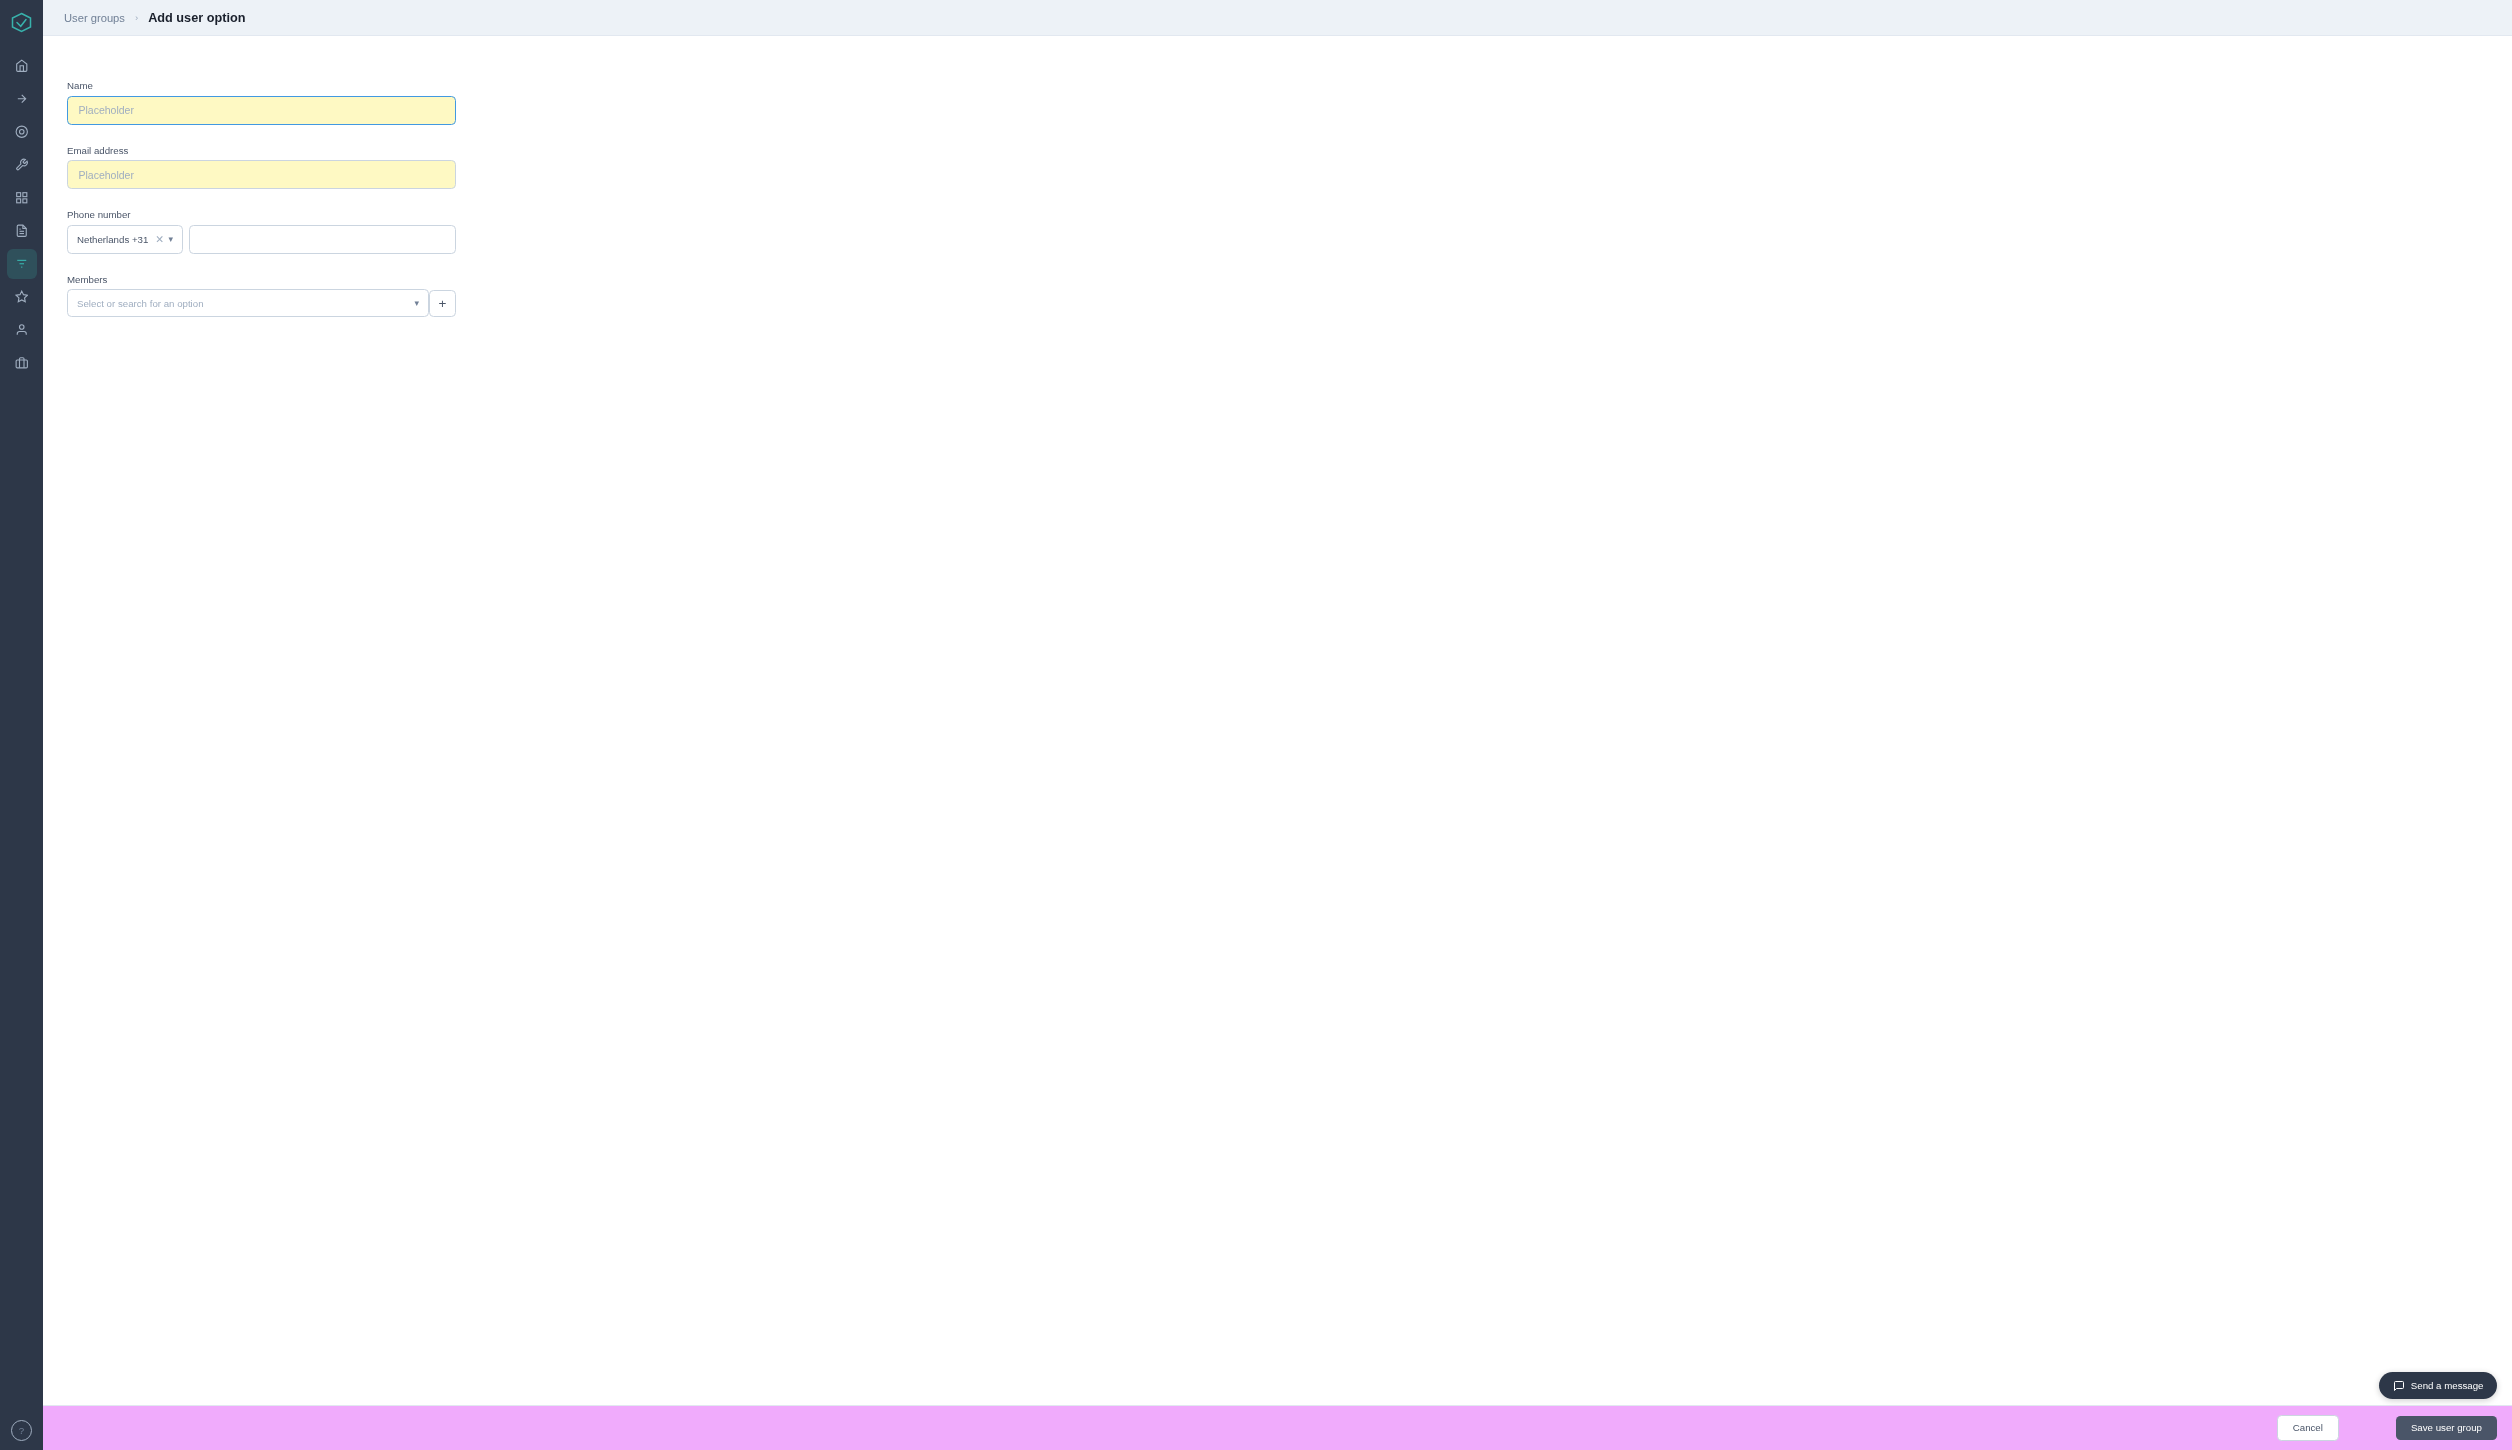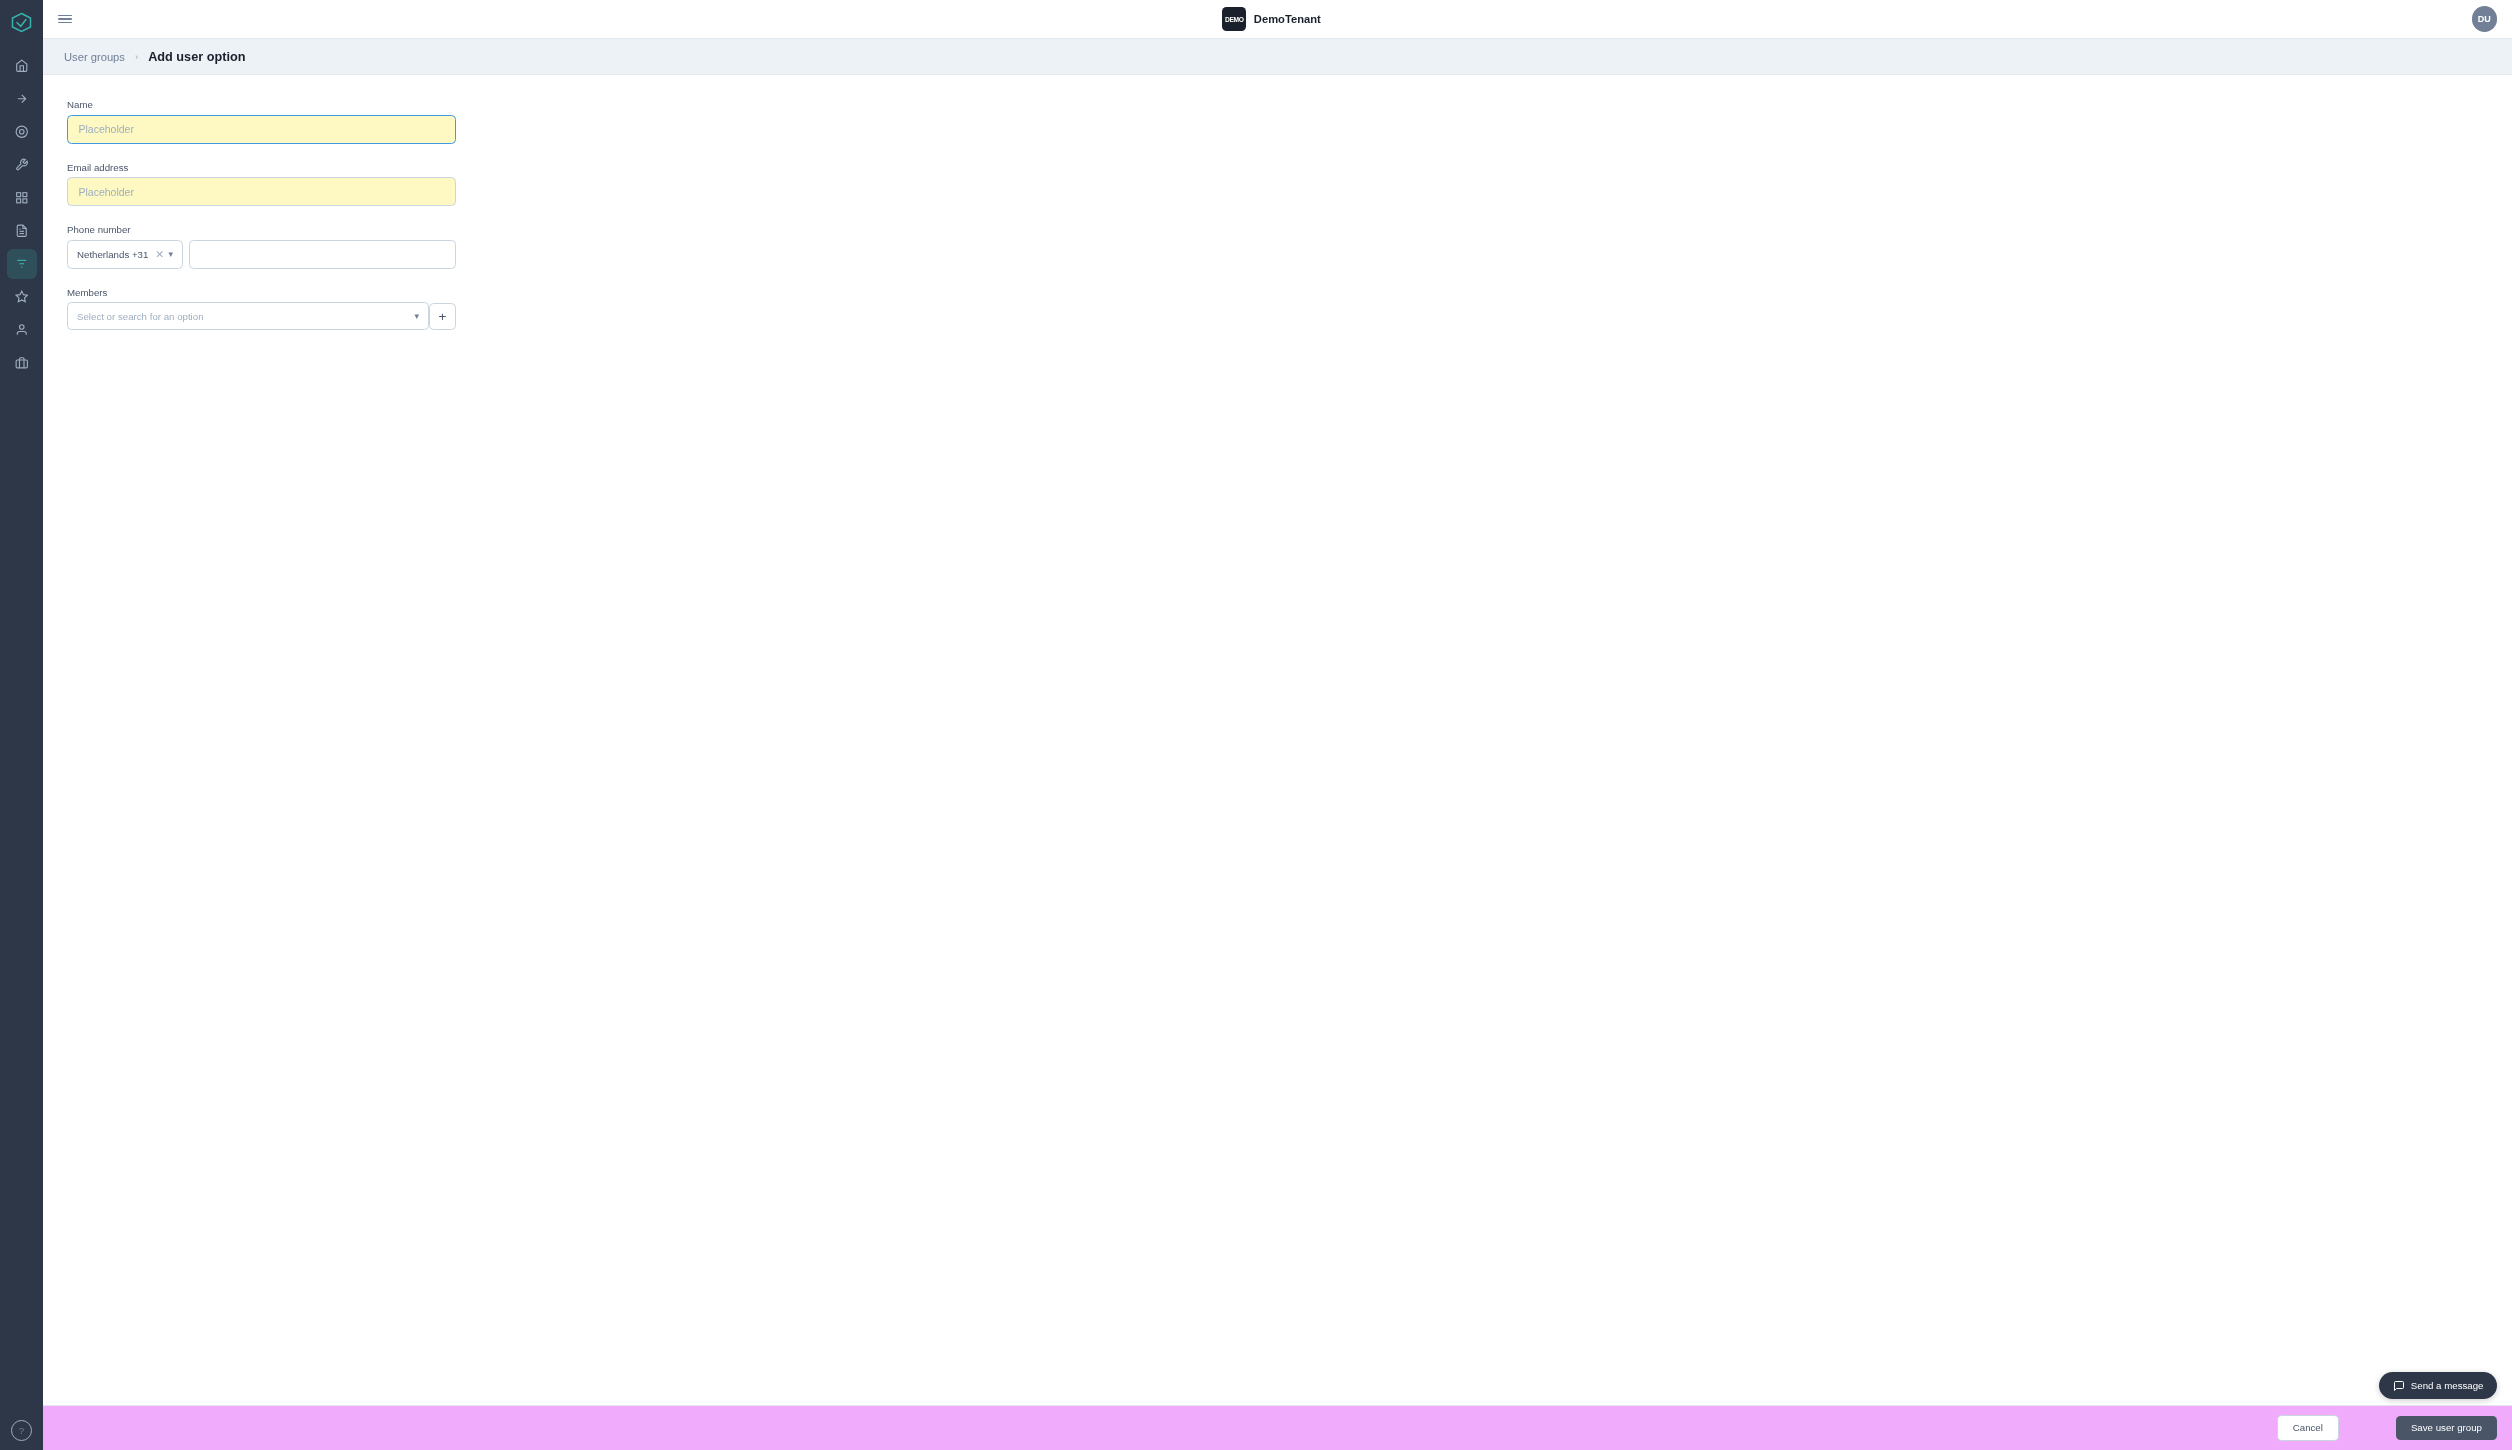"DemoTenant" div.topbar { html: <div> <div> <span></span> <span></span> <span></span> </div> <div> <div> <span>DEMO</span> </div> <span>DemoTenant</span> </div> <div> <span>DU</span> </div> </div> -> none }
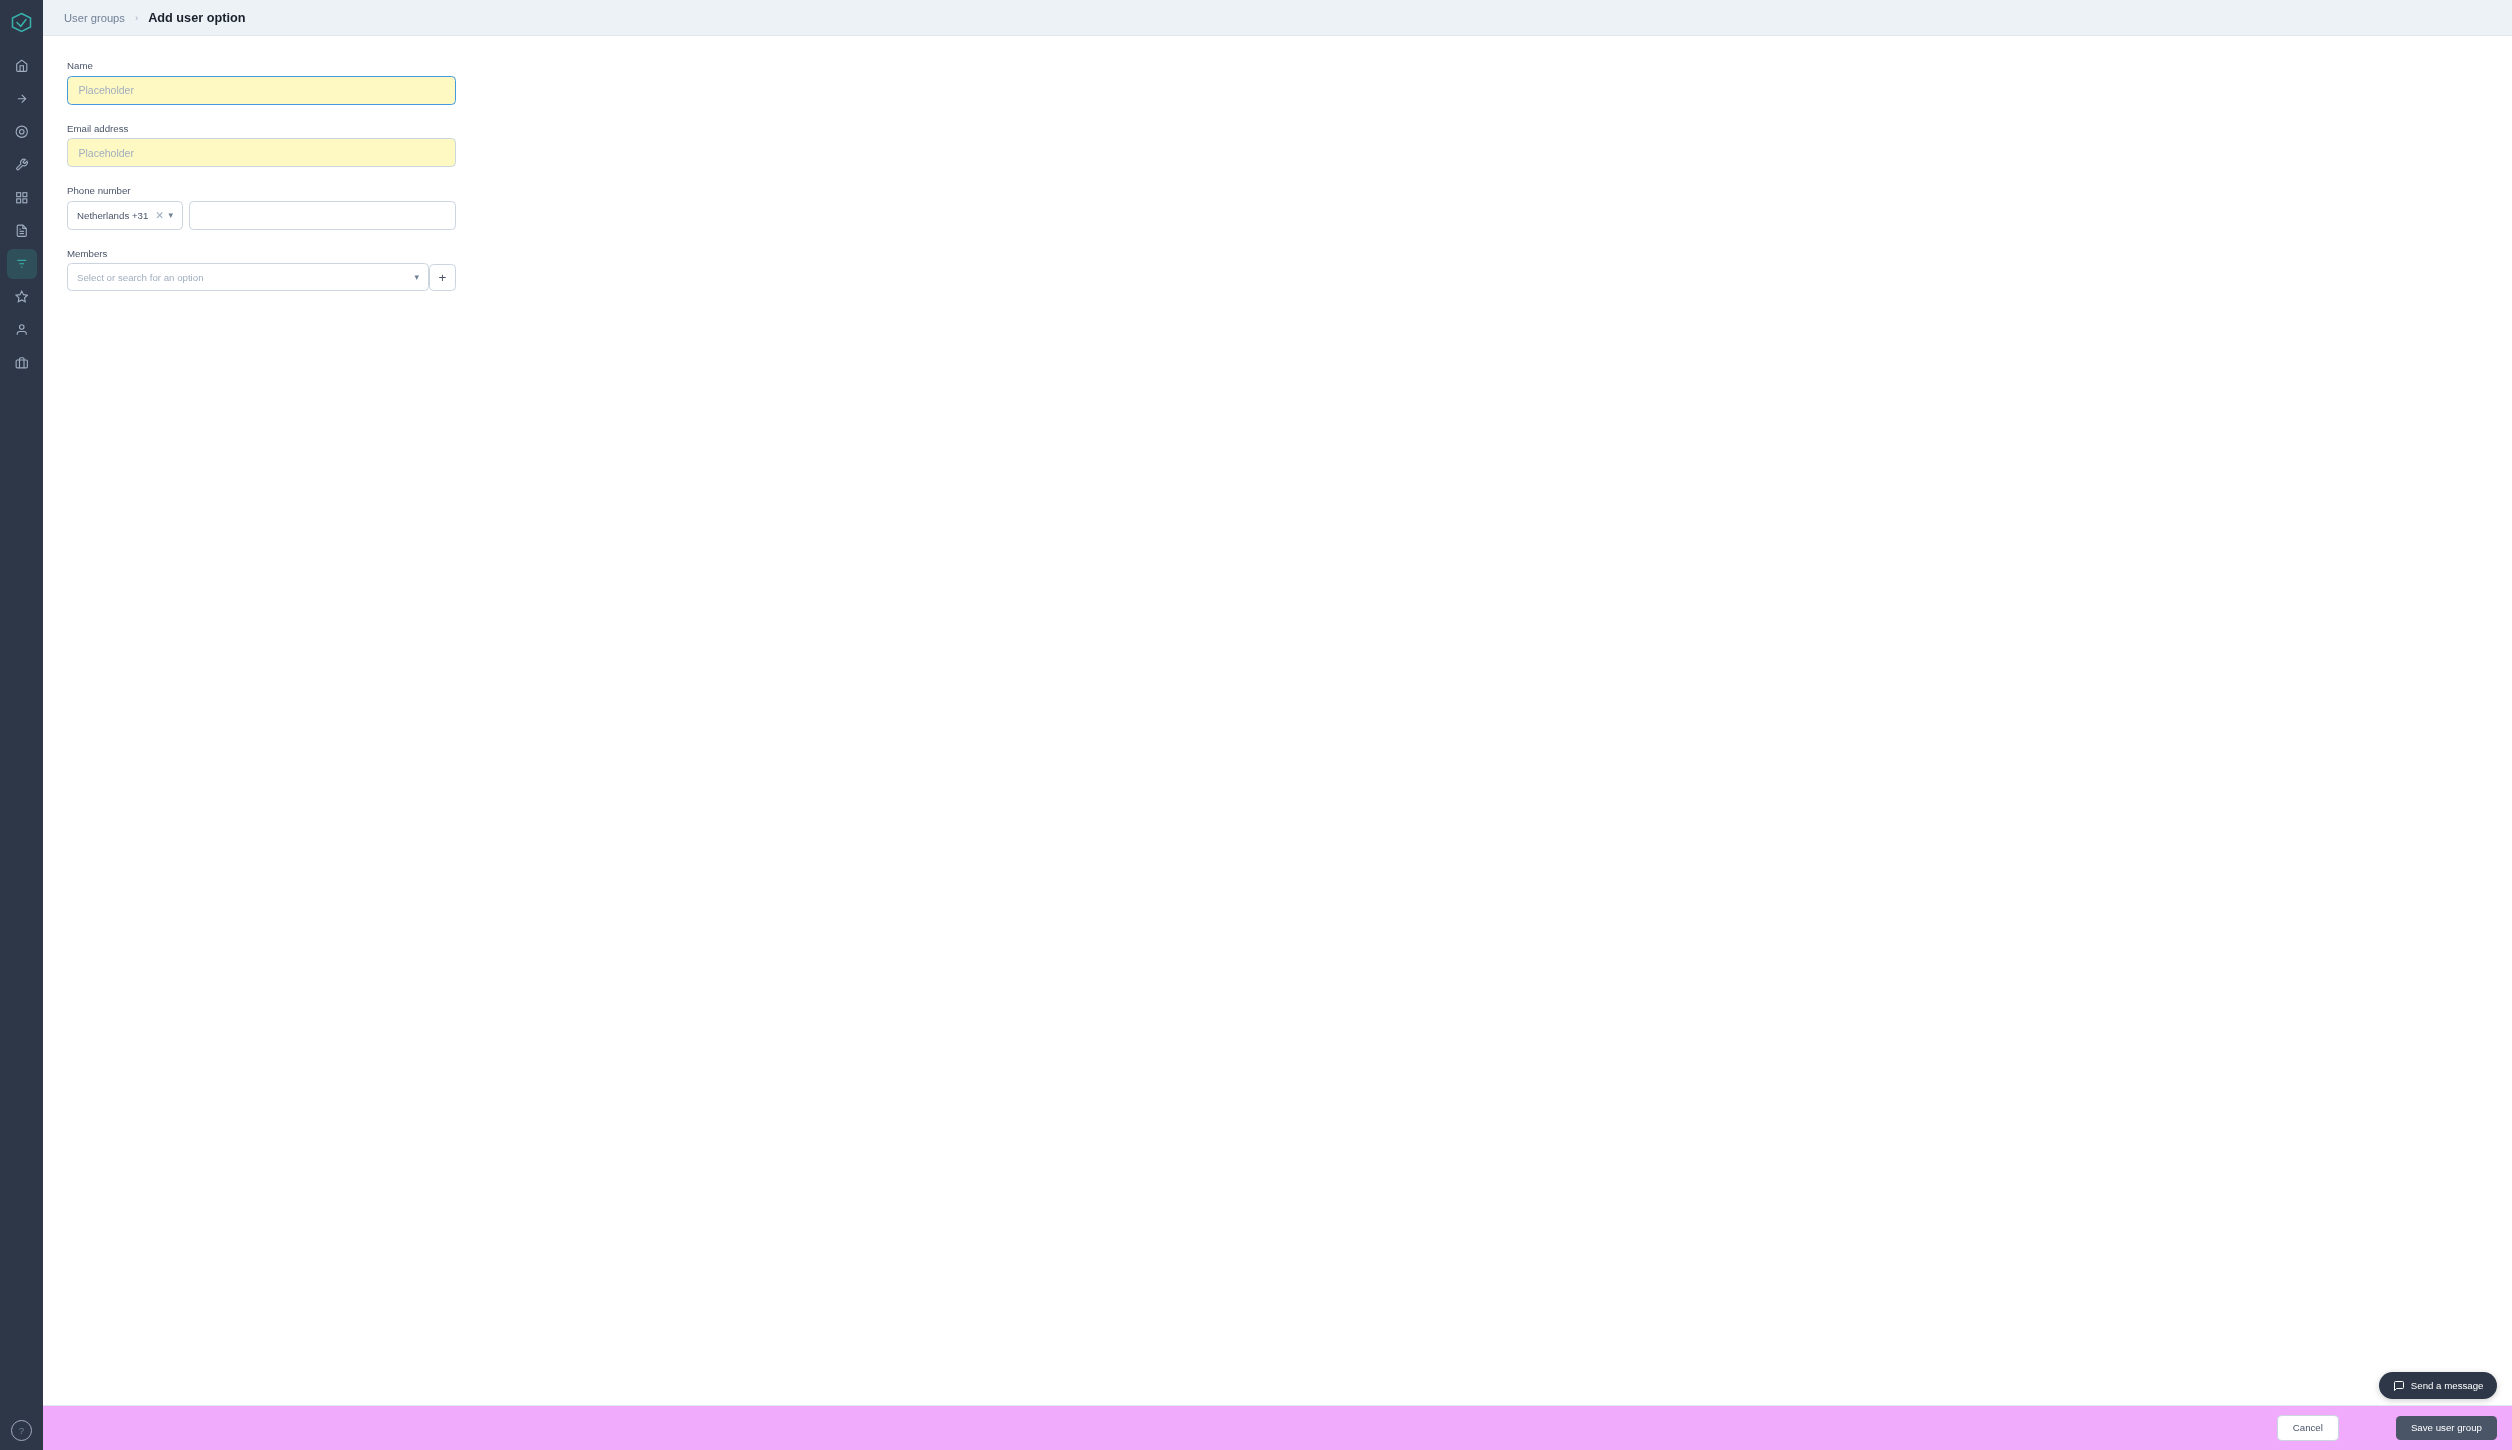"Name" .form-group { margin-top: none -> 20px }
